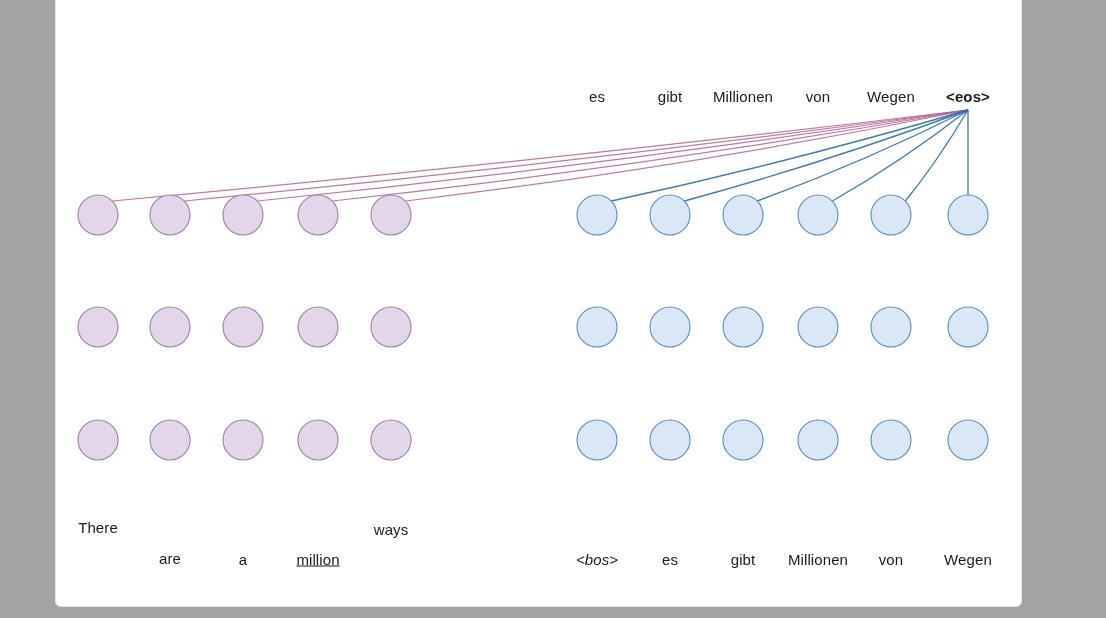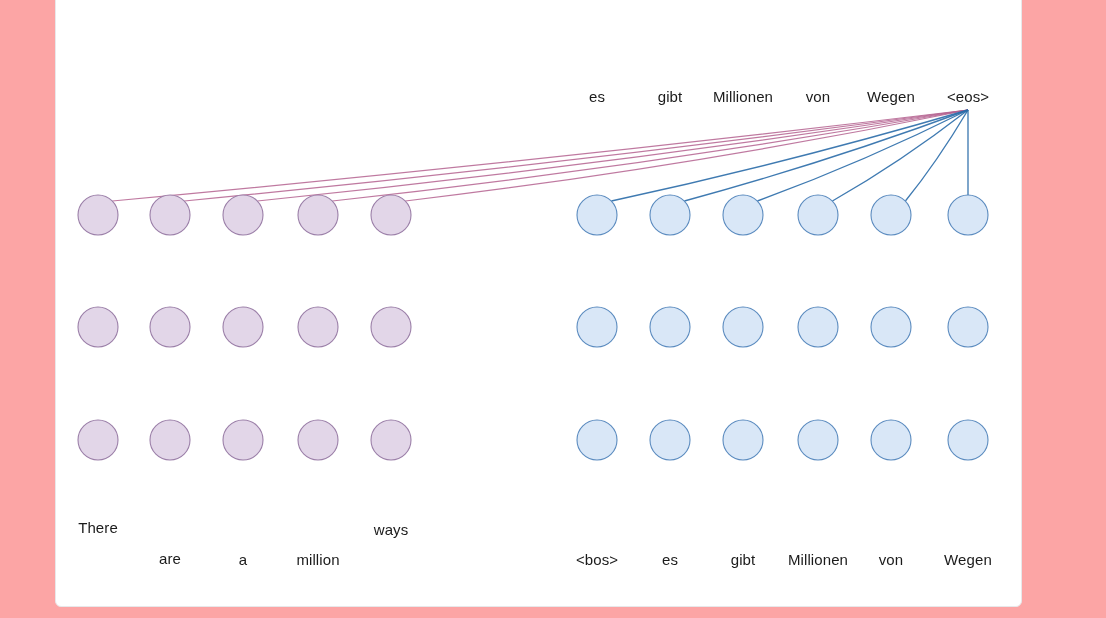"es" #stage { background: #fca5a5 -> #a3a3a3 }
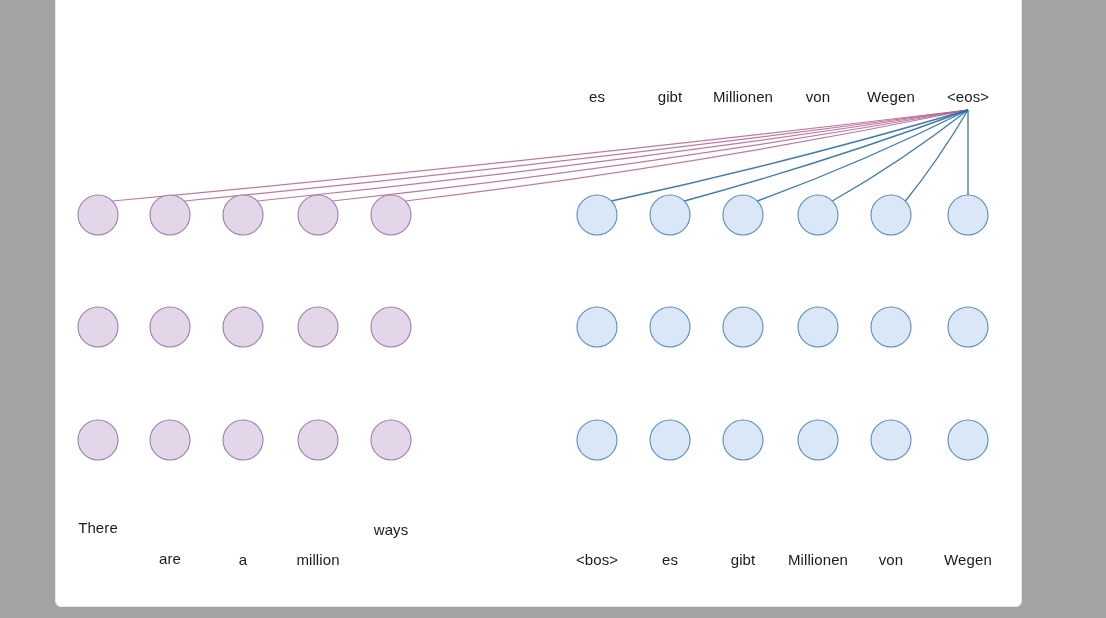"<eos>" div.node-label { font-weight: none -> bold }
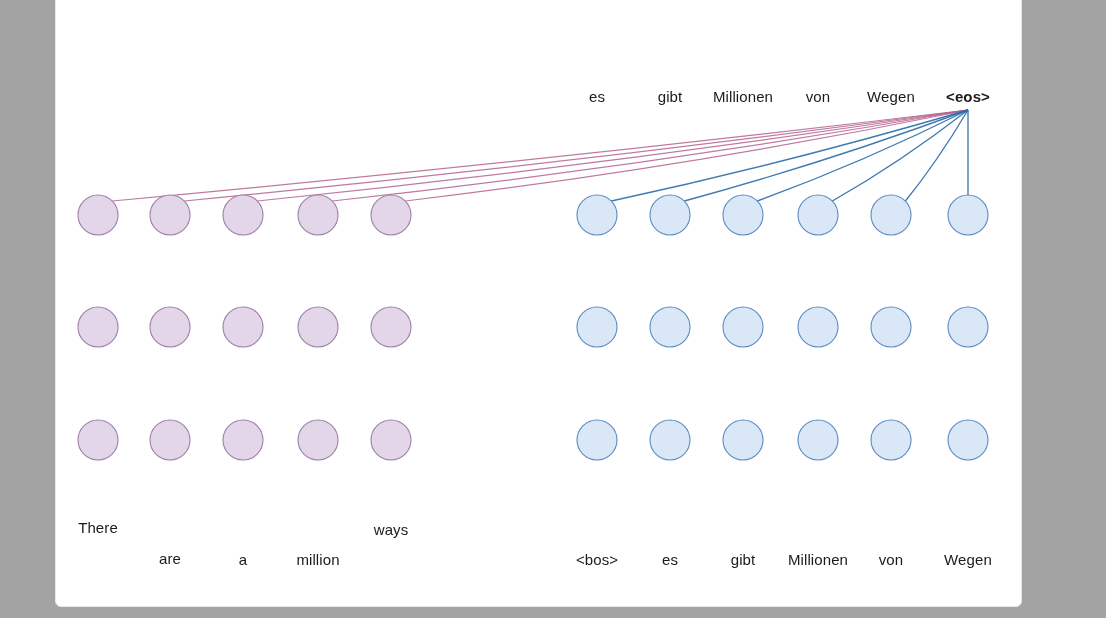"million" div.node-label { text-decoration: none -> underline }
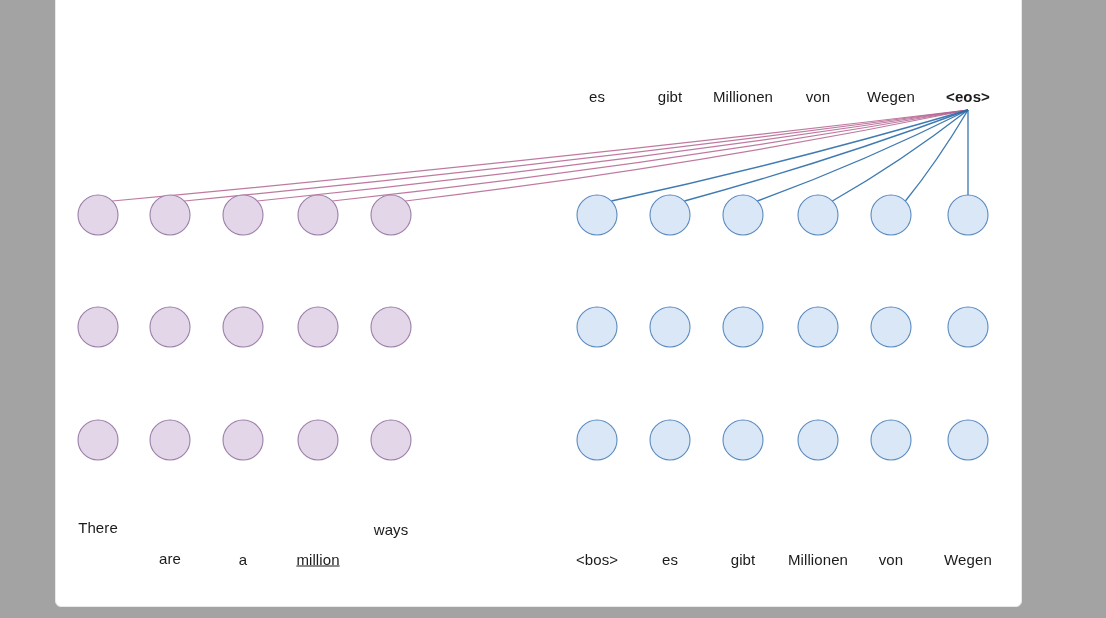"<bos>" div.node-label { font-style: none -> italic }
